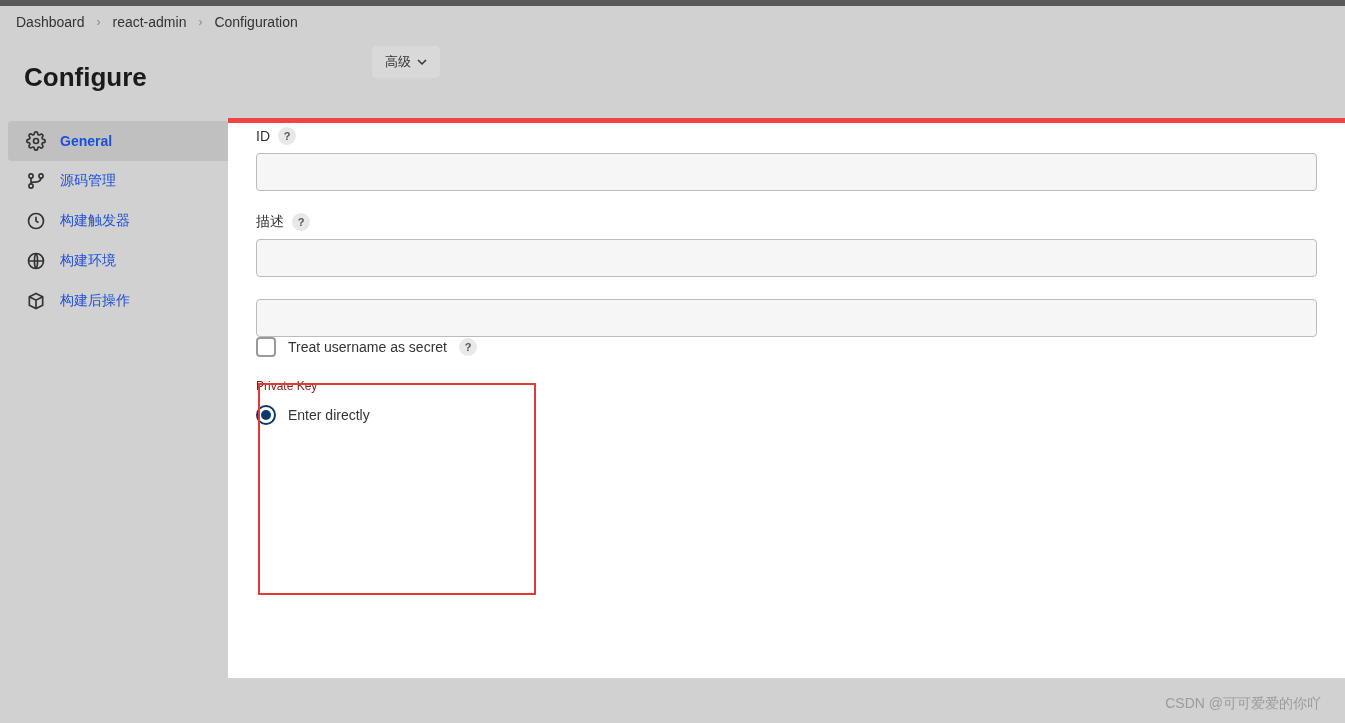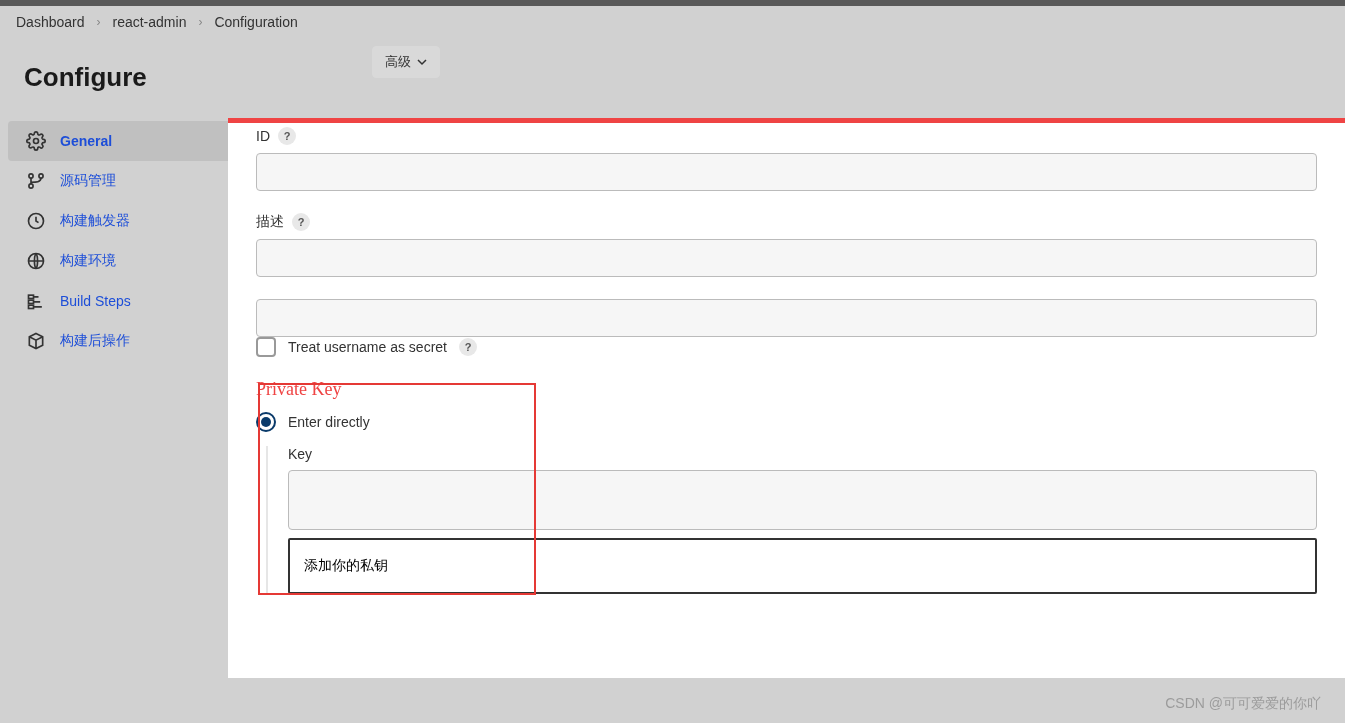"Build Steps" div.sidebar-item { html: <div> <span> <svg> <rect></rect> <rect></rect> <rect></rect> <path></path> </svg> </span> <span>Build Steps</span> </div> -> none }
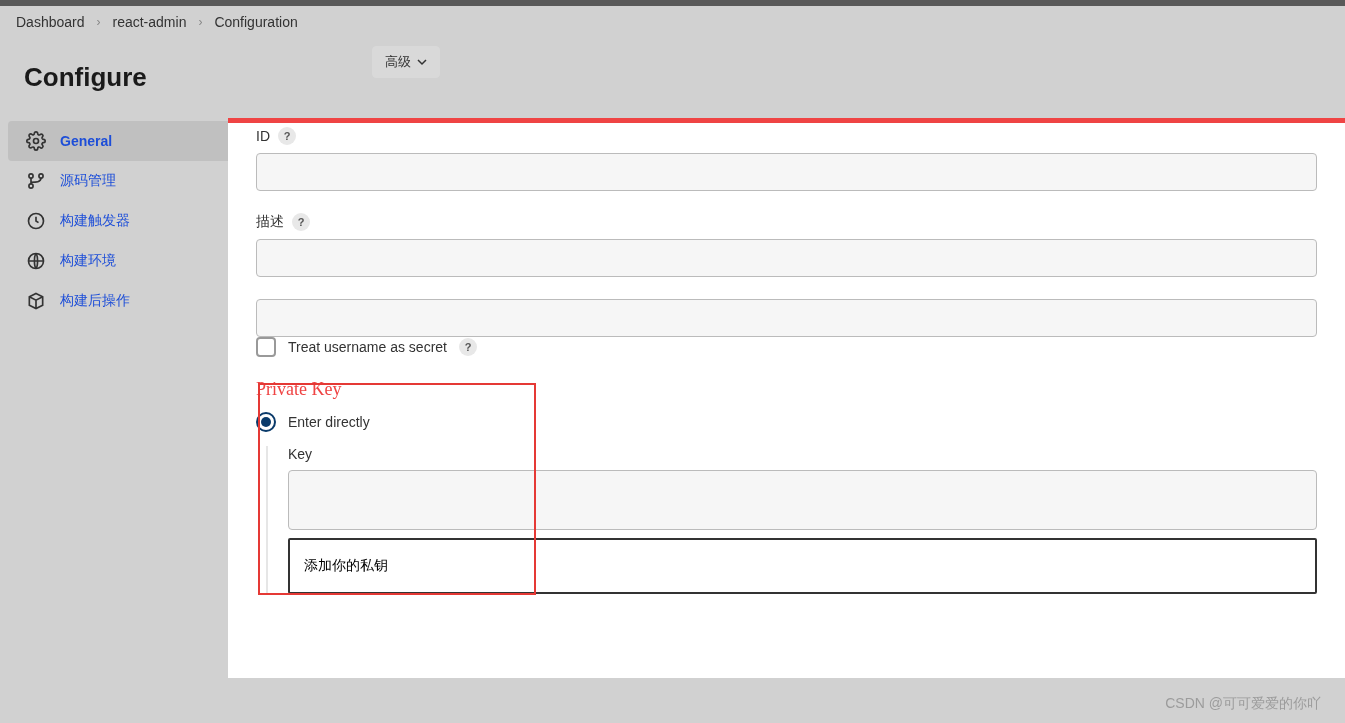"Private Key" .section-label { color: #ef4444 -> #7f1d1d; font-family: Liberation Serif, serif -> none; font-size: 18px -> 12px }
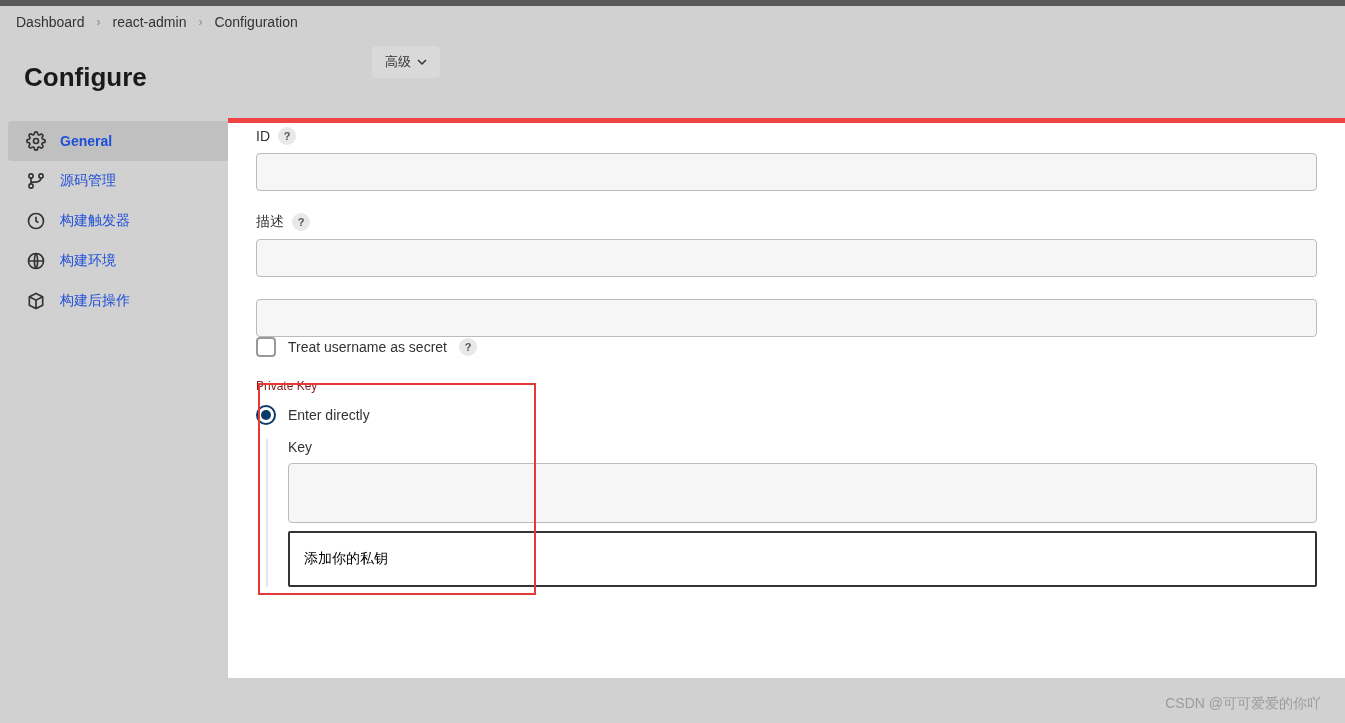"Key" div.radio-body { html: <div> <div>Key</div> <div></div> <input> </div> -> none }
